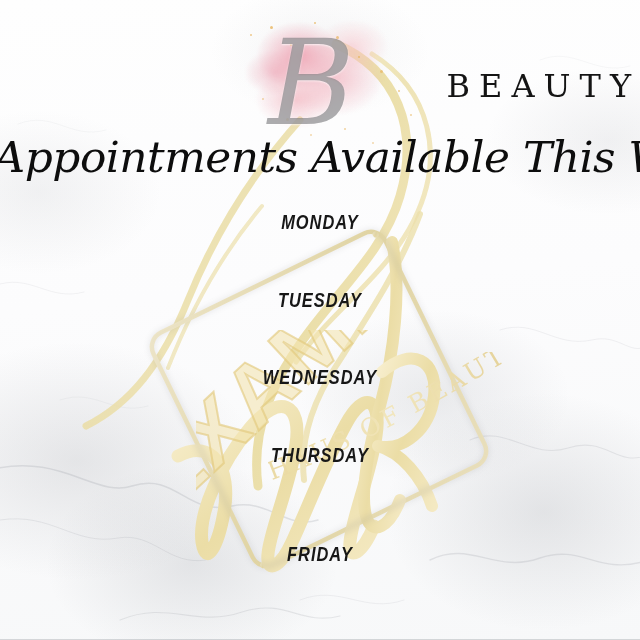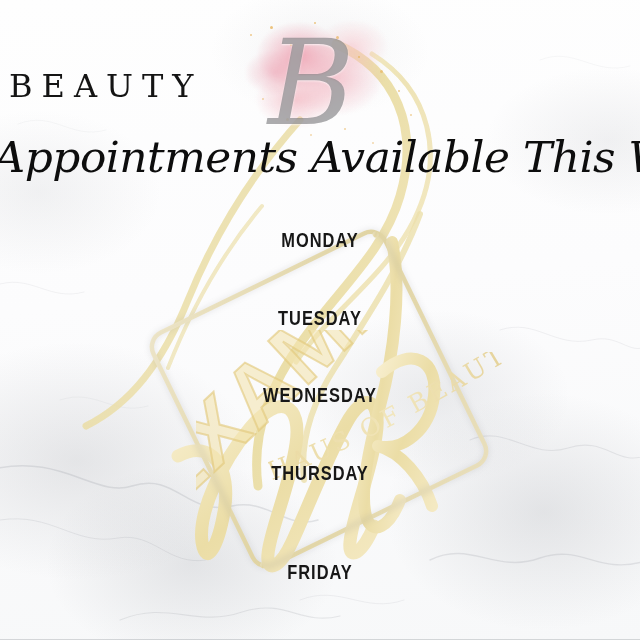"BEAUTY" .beauty { text-align: left -> right }
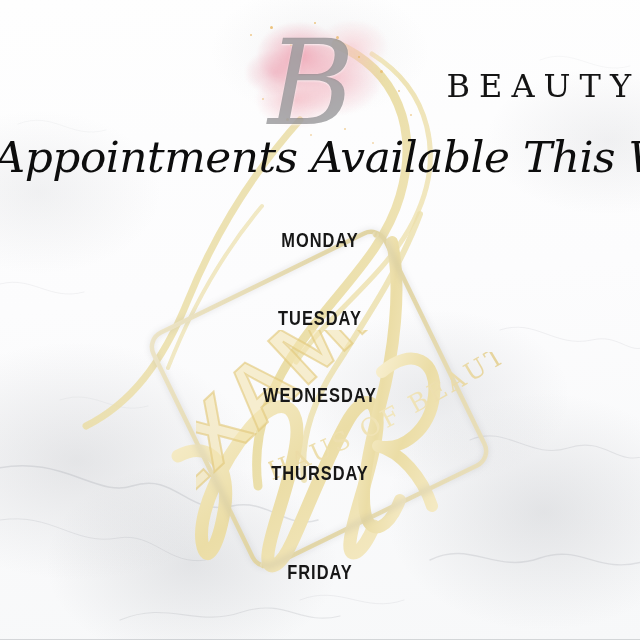"MONDAY" .days { font-style: none -> italic; top: 214px -> 196px }
